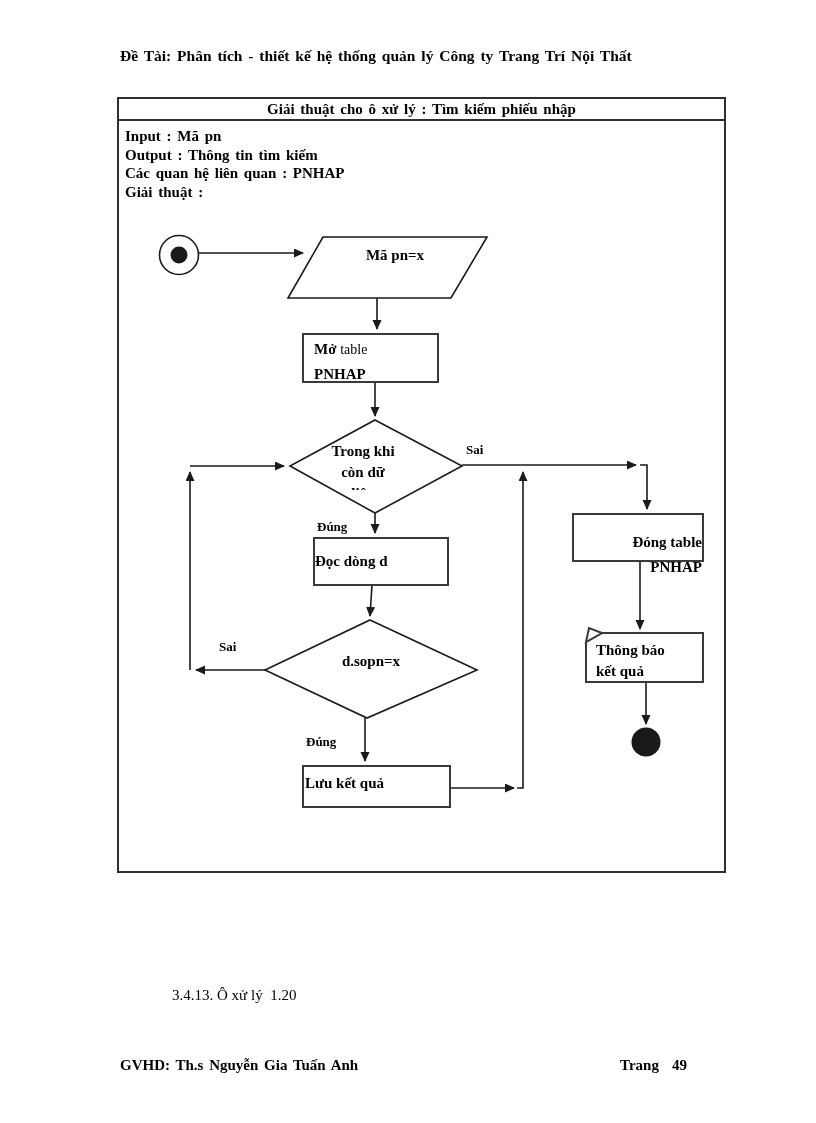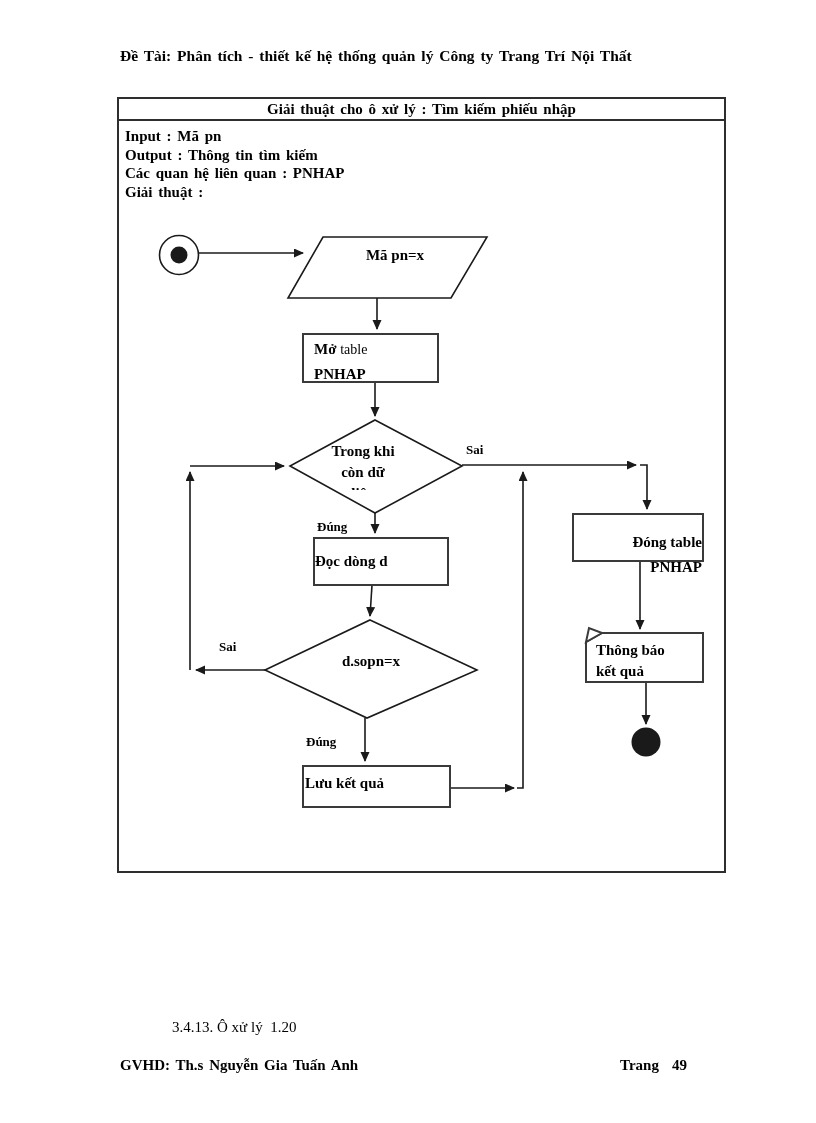"3.4.13. Ô xử lý 1.20" .caption { margin-top: 32px -> none }
